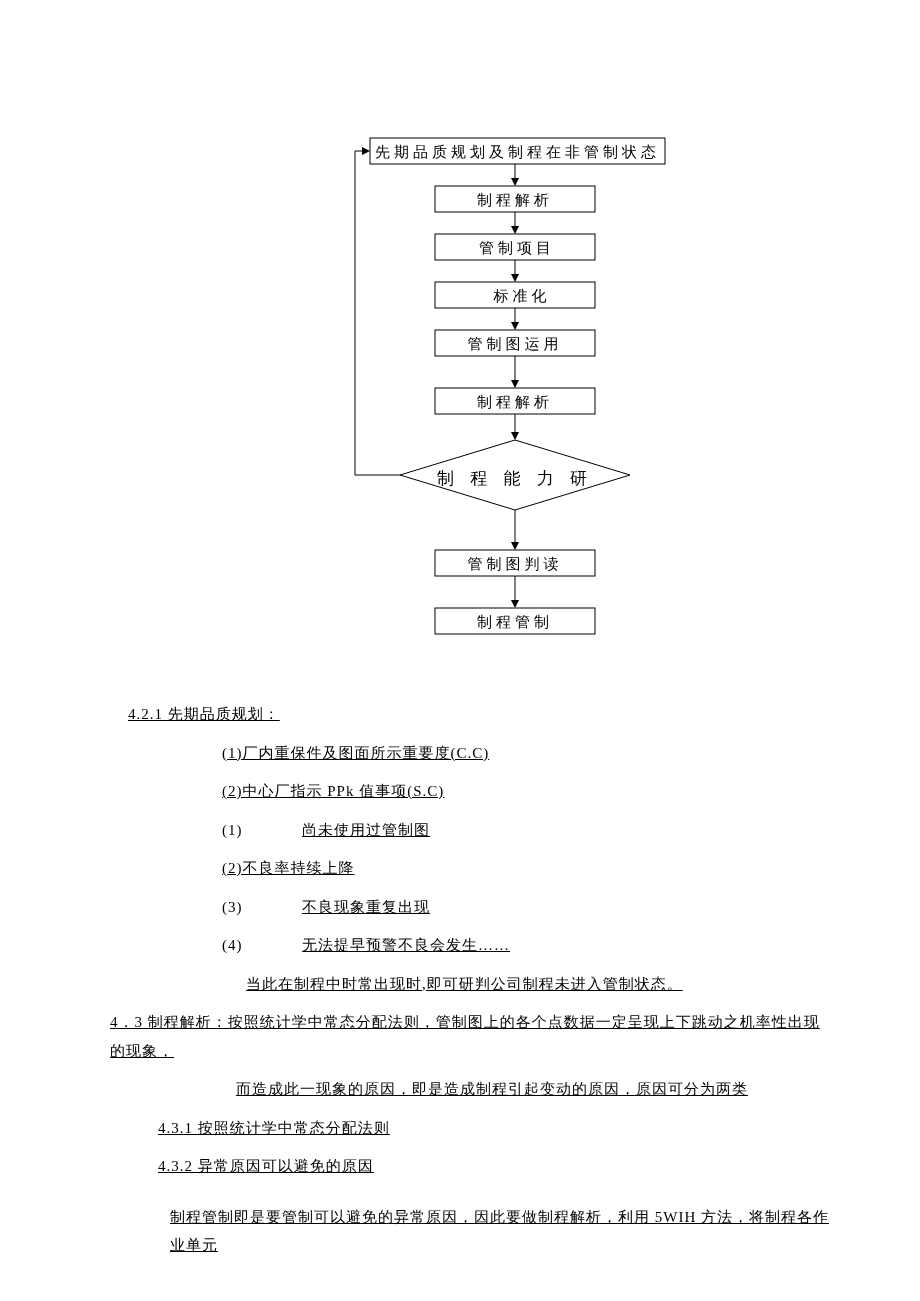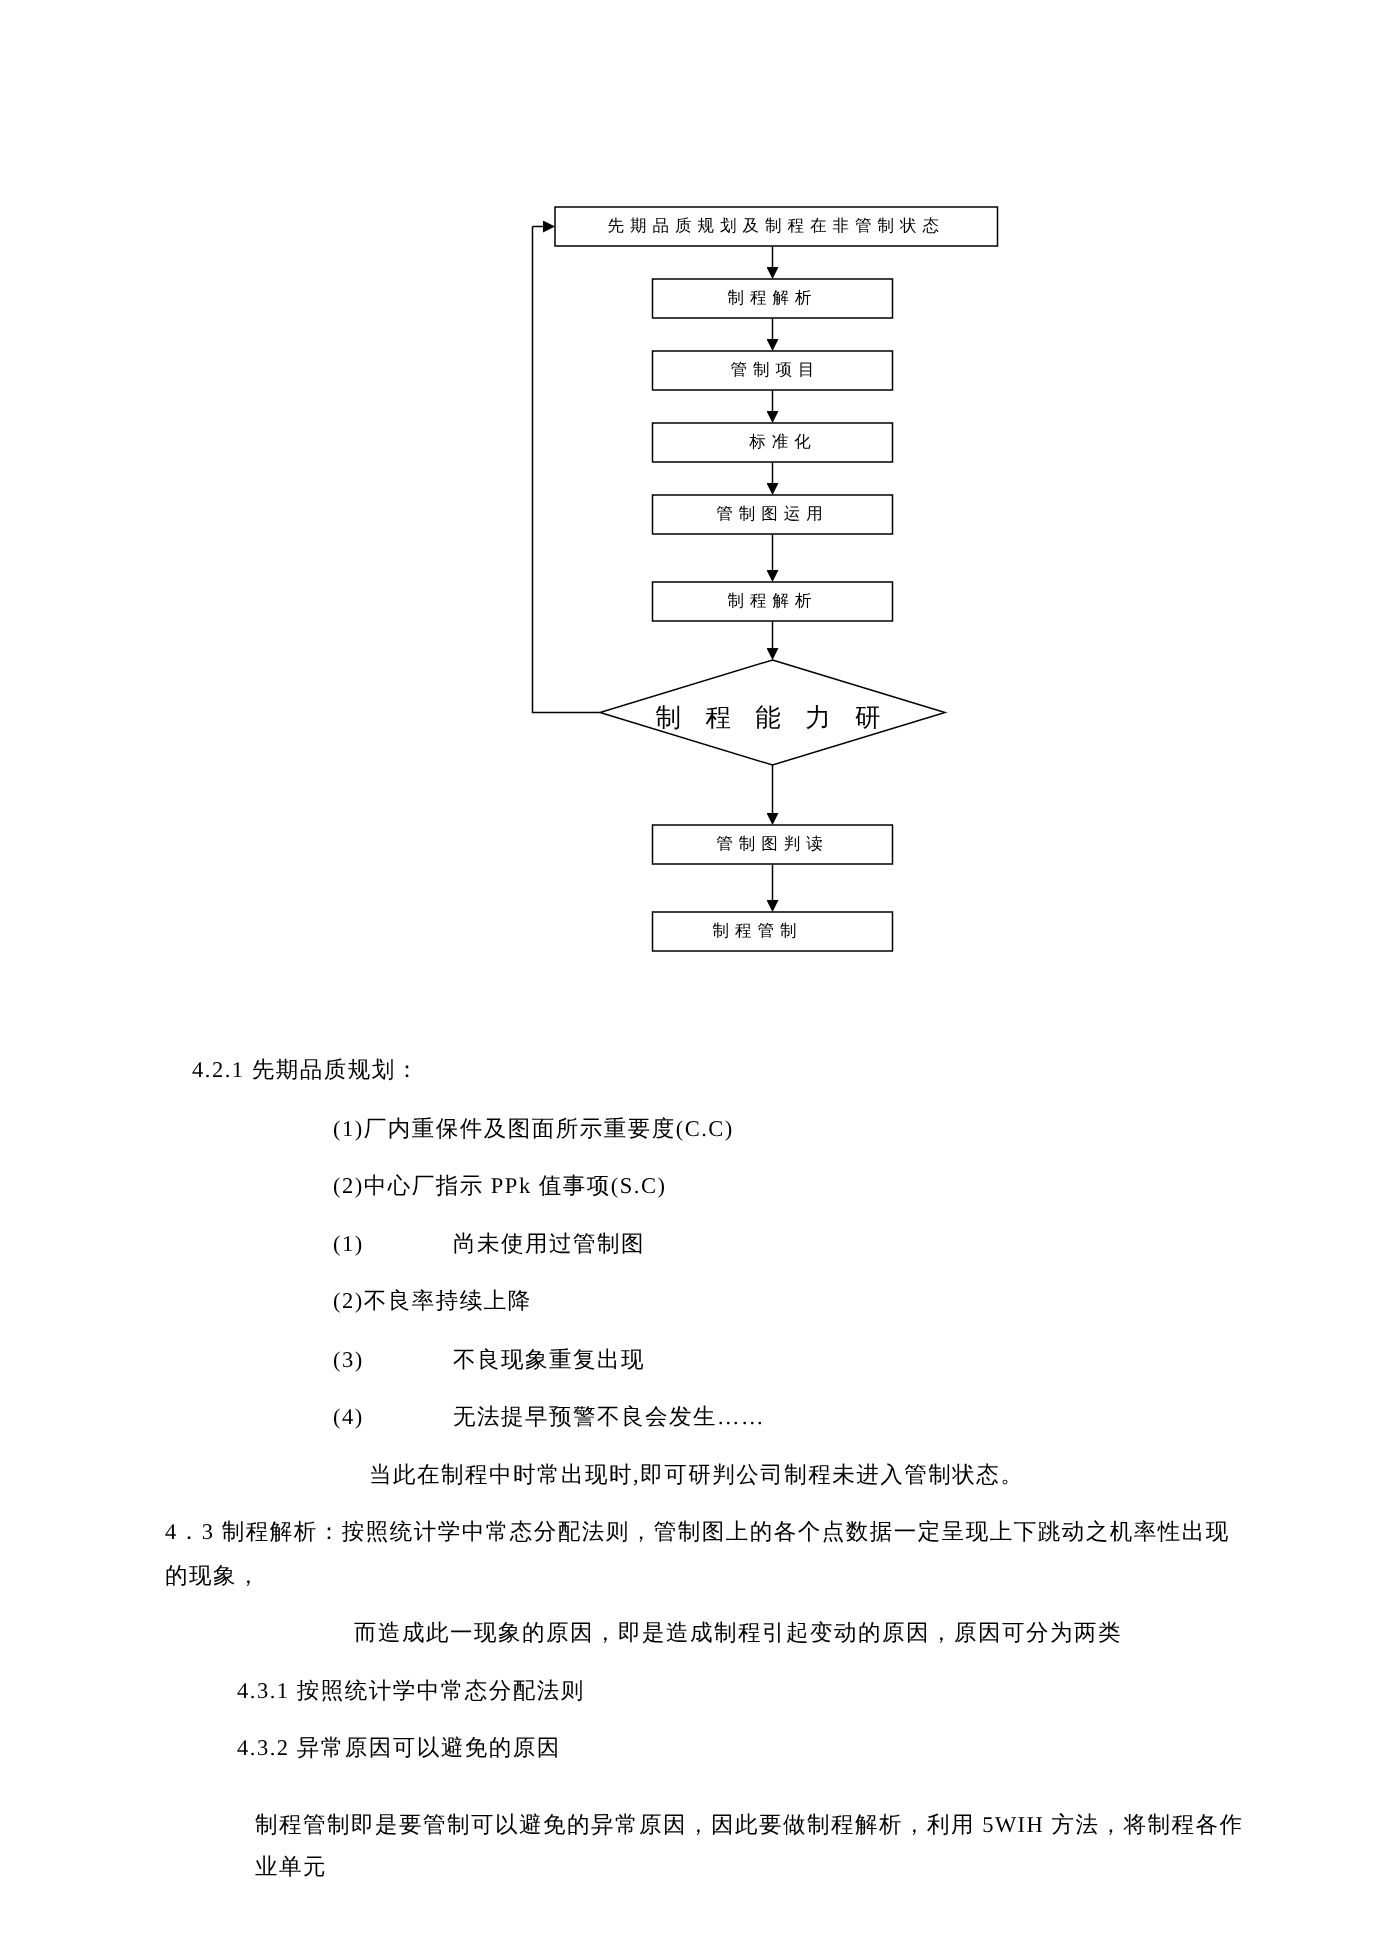"先期品质规划及制程在非管制状态" .box-label { font-size: 11px -> 15px }
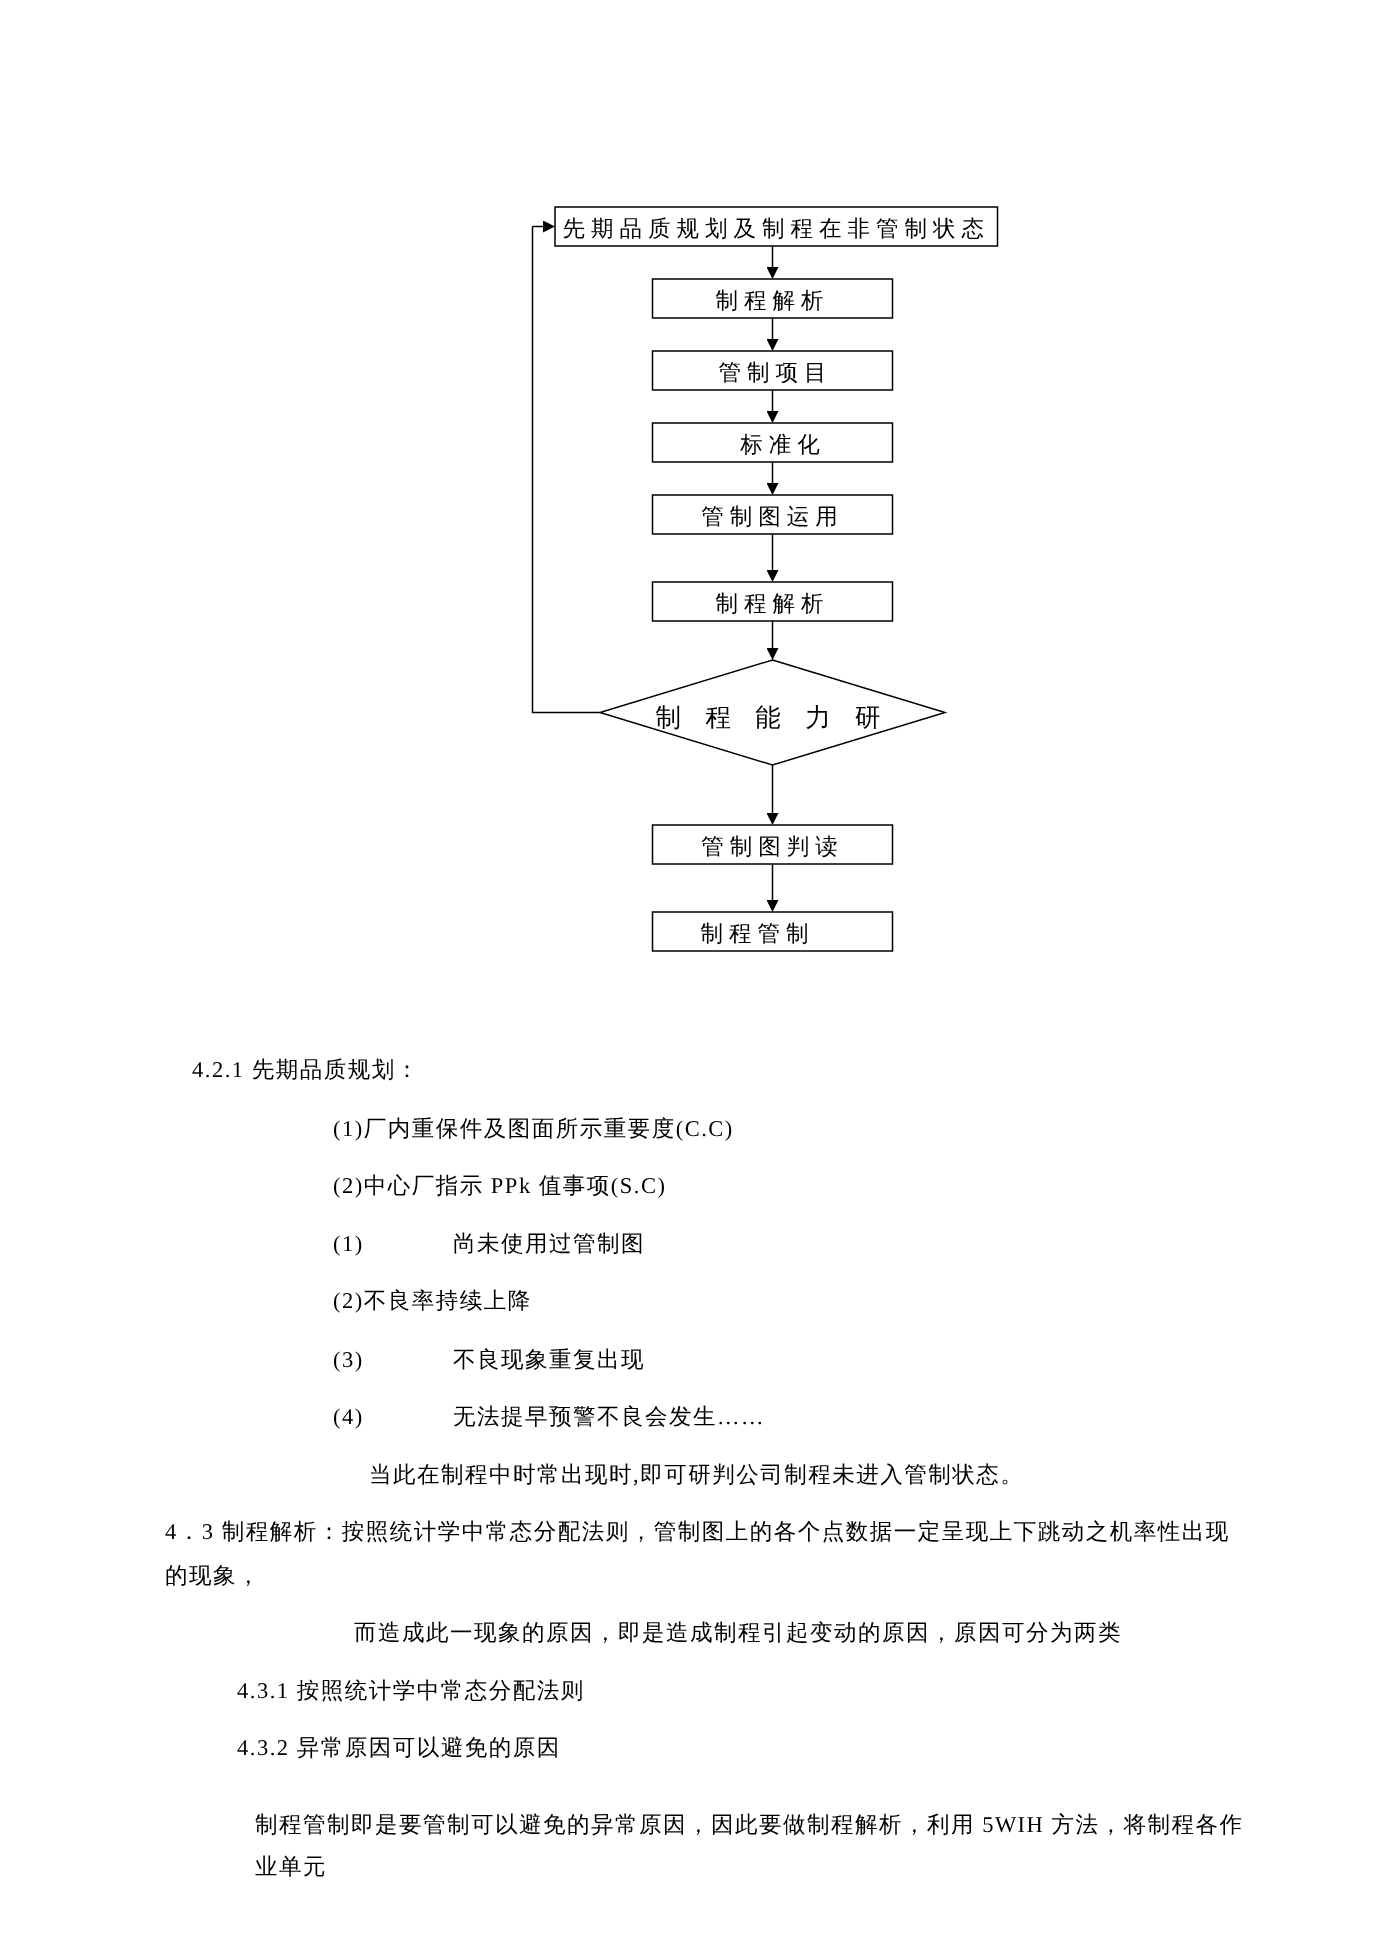"制程管制" div.box-label { left: 215px -> 225px }
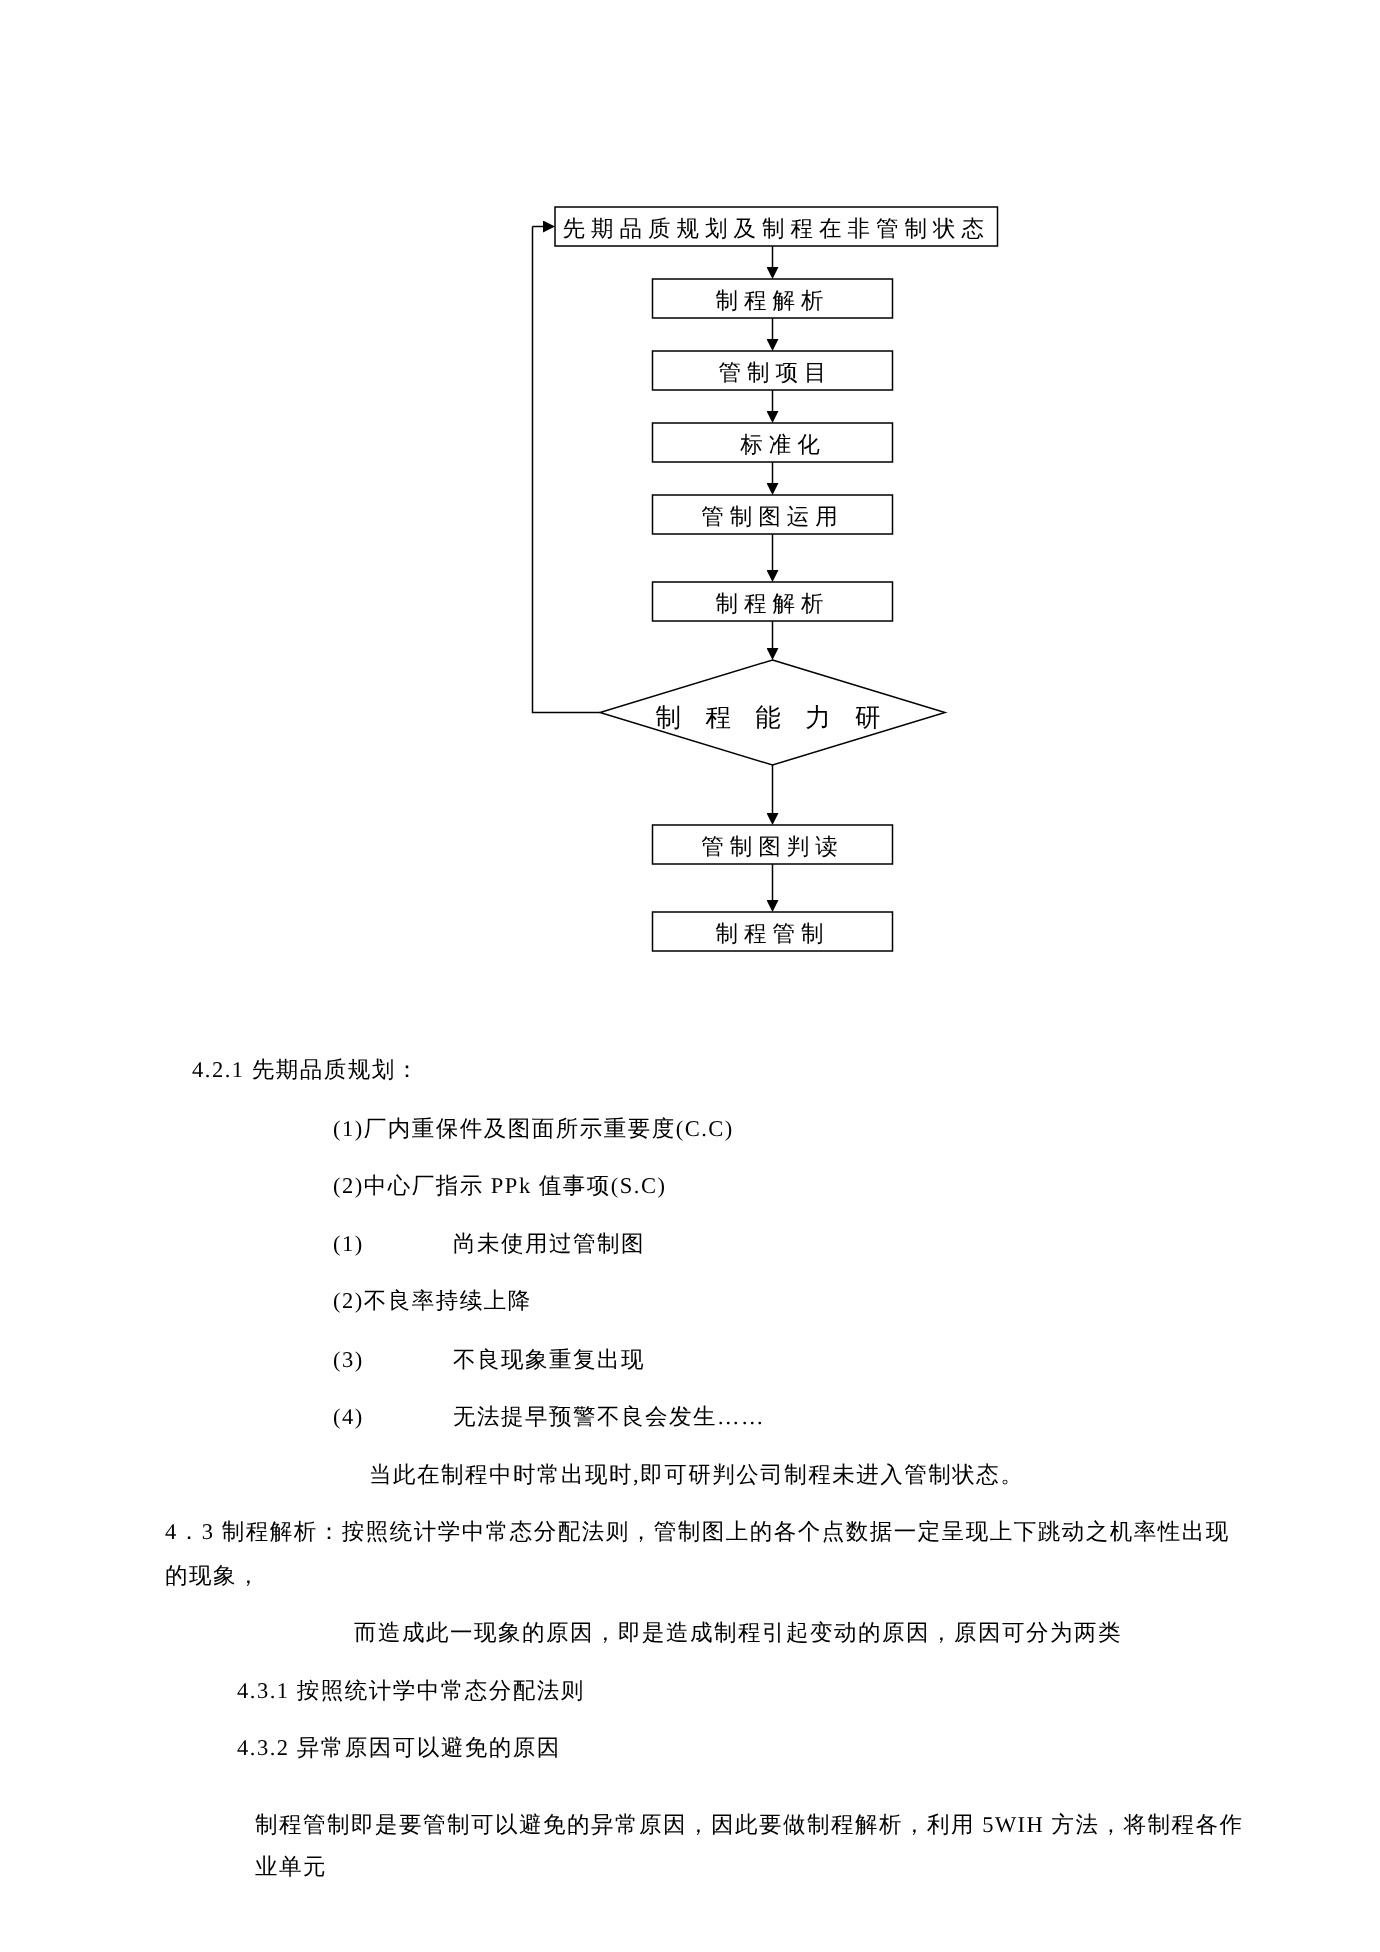"4.2.1 先期品质规划：" .content p { text-decoration: none -> underline }
